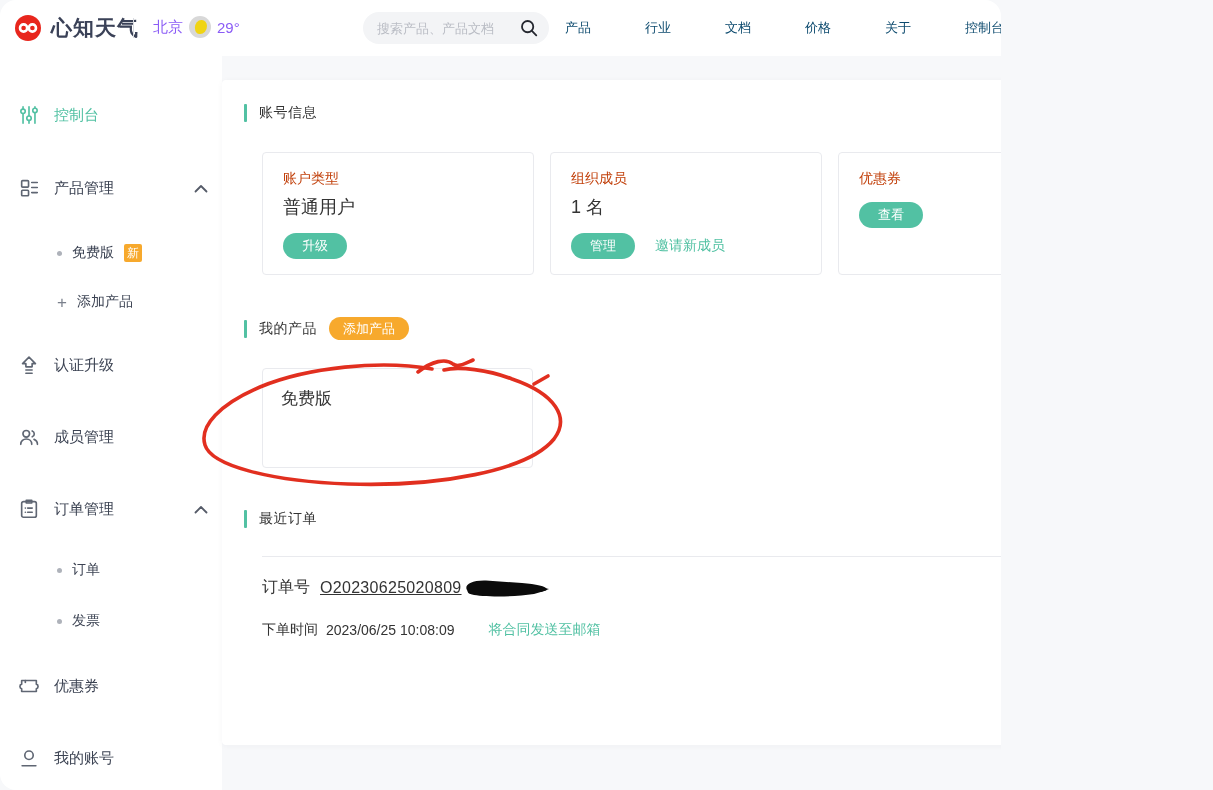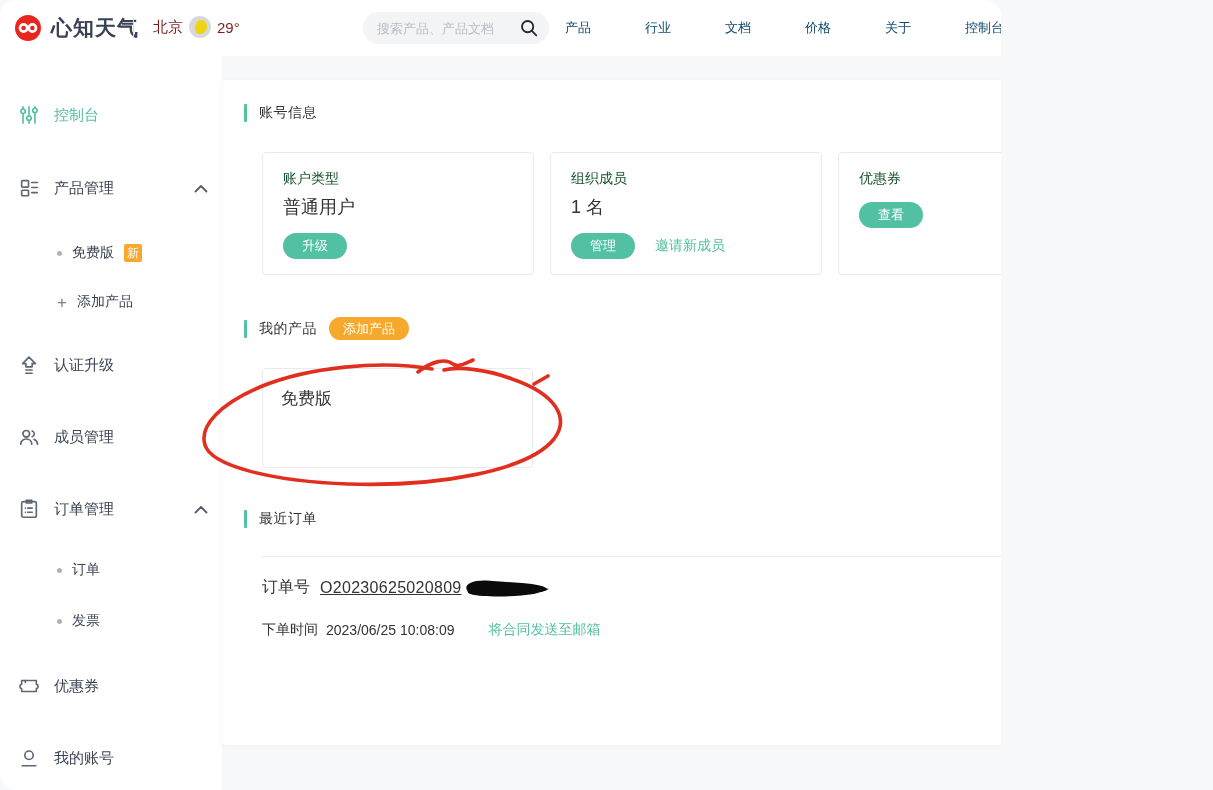"北京" .location { color: #7f1d1d -> #8b5cf6 }
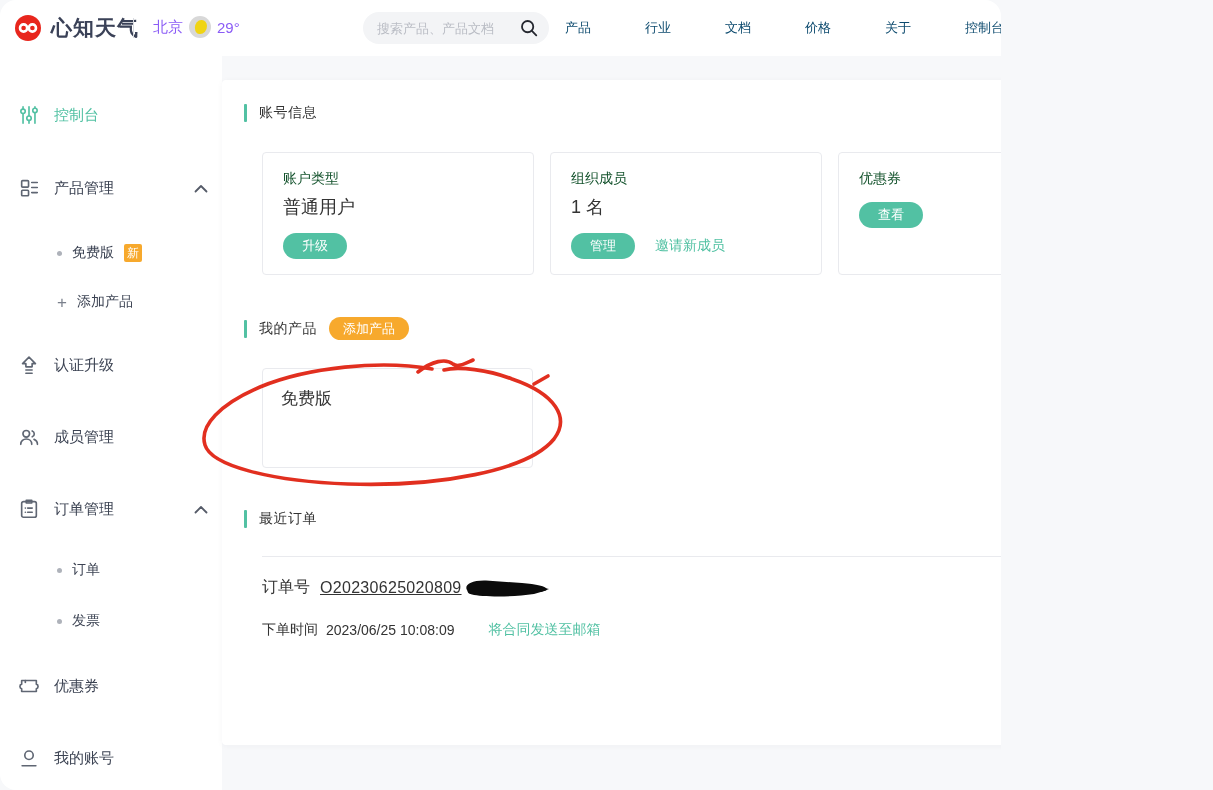"账户类型" .info-card .label { color: #14532d -> #c2410c }
